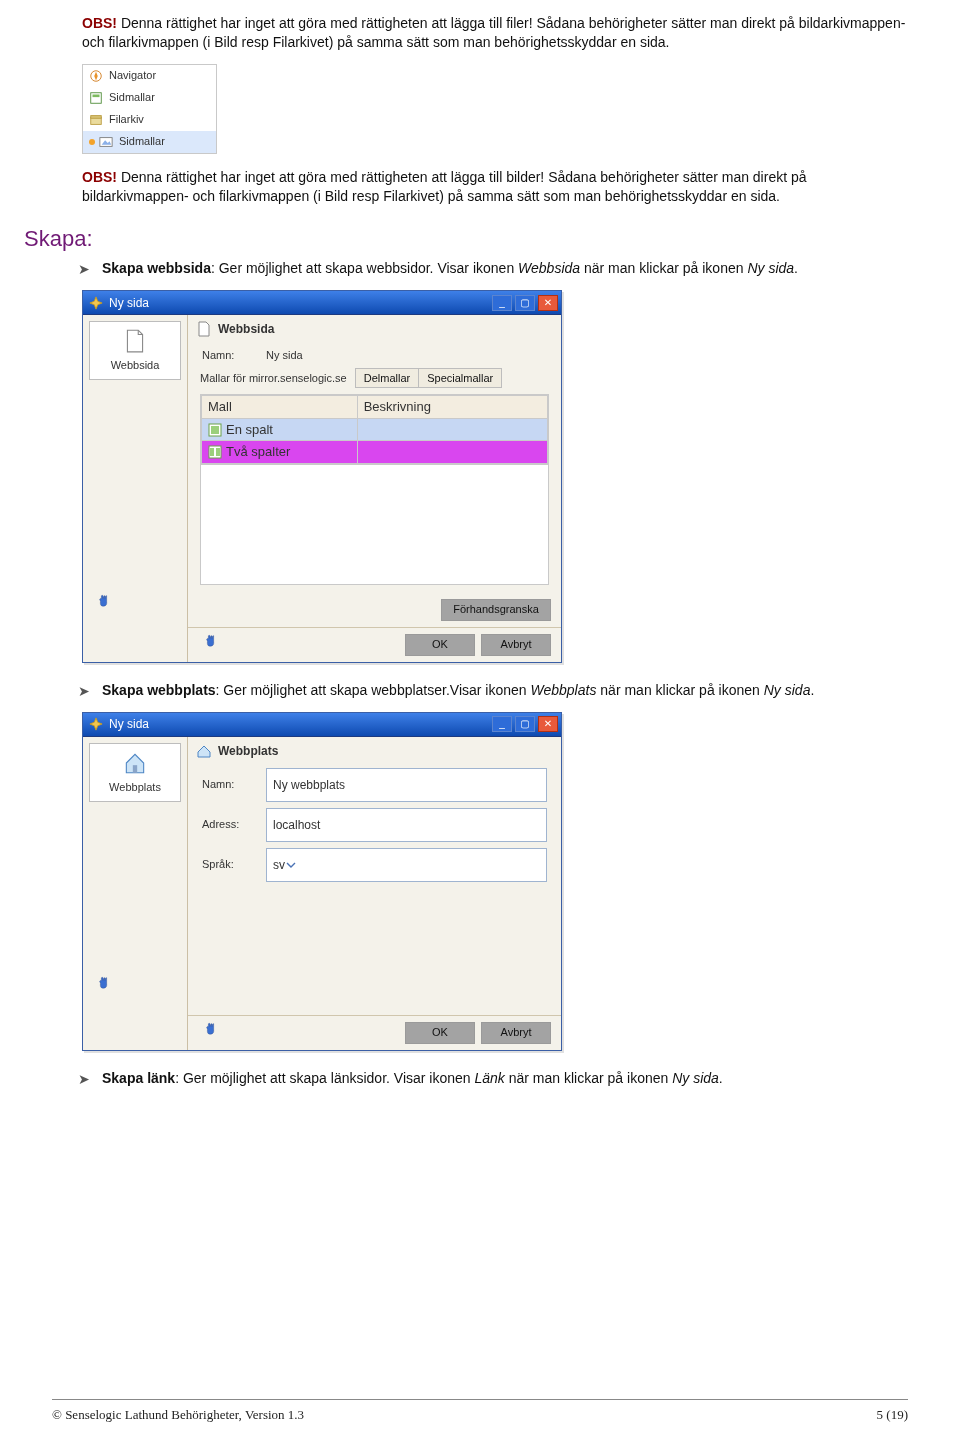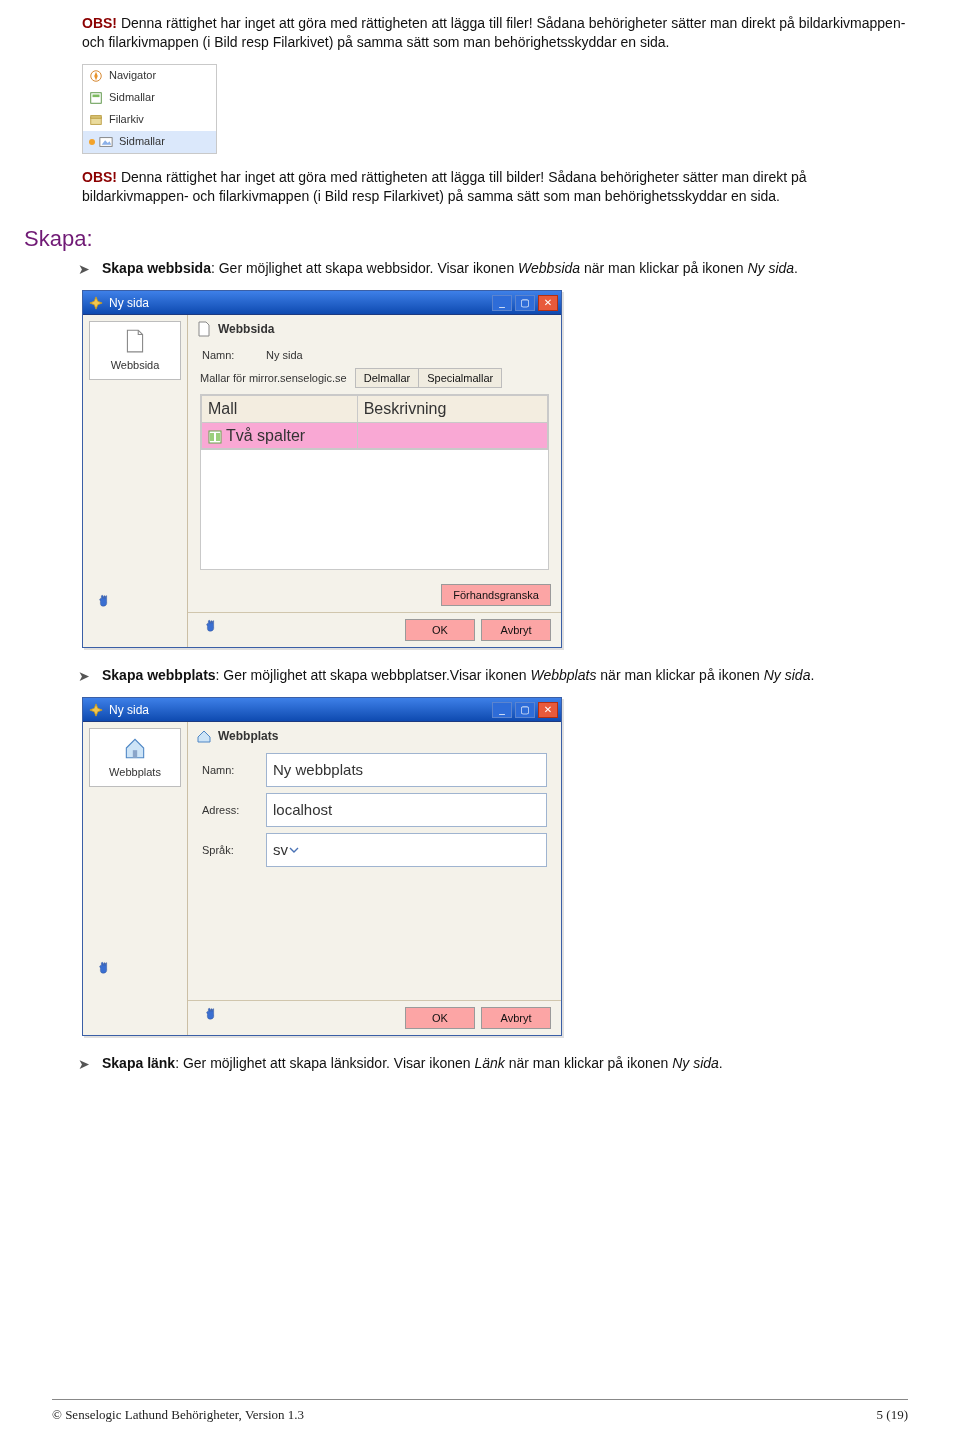"Mall" .grid { background: #f9a8d4 -> #d946ef; font-size: 16px -> 13px }
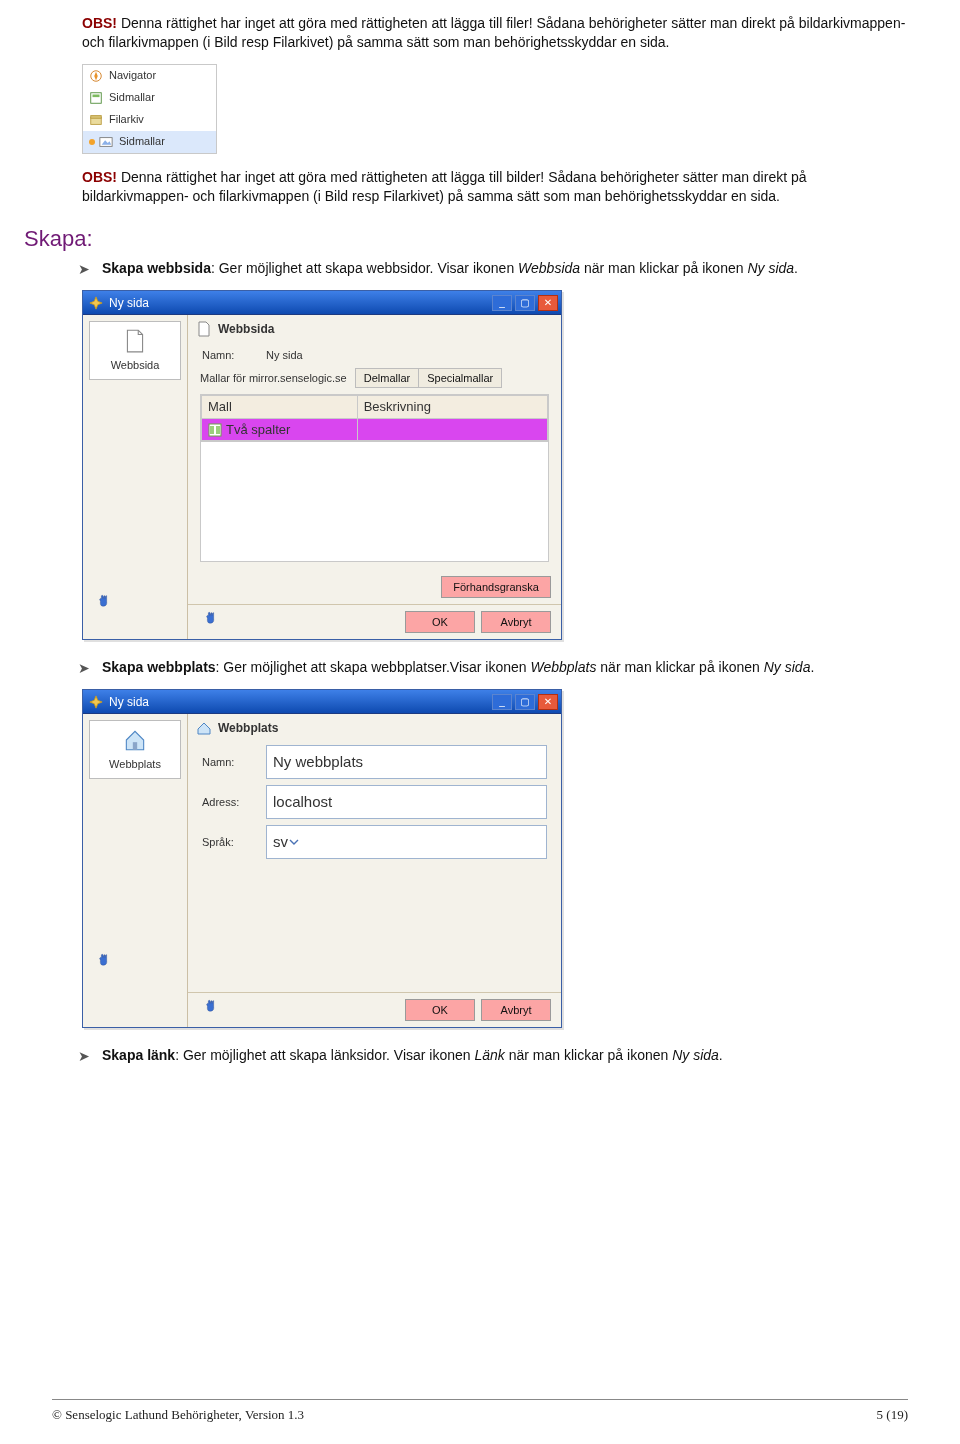"En spalt" tr.sel { html: none -> <tr> <td> <svg> <rect></rect> <rect></rect> </svg><span>En spalt</span> </td> <td></td> </tr> }
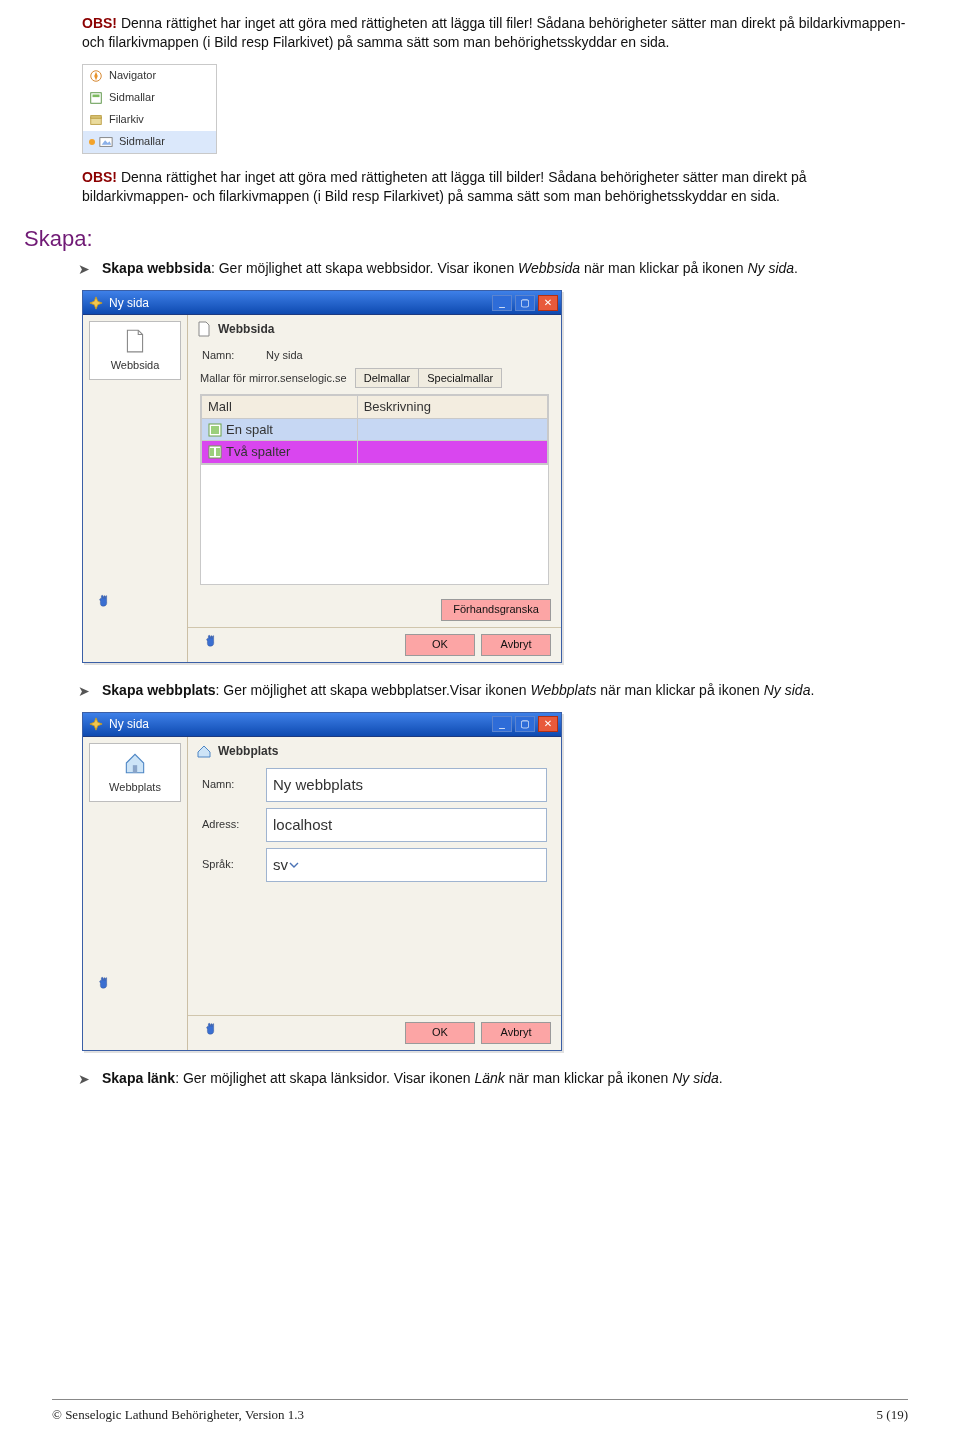"Förhandsgranska" .btn { background: #fca5a5 -> #a3a3a3 }
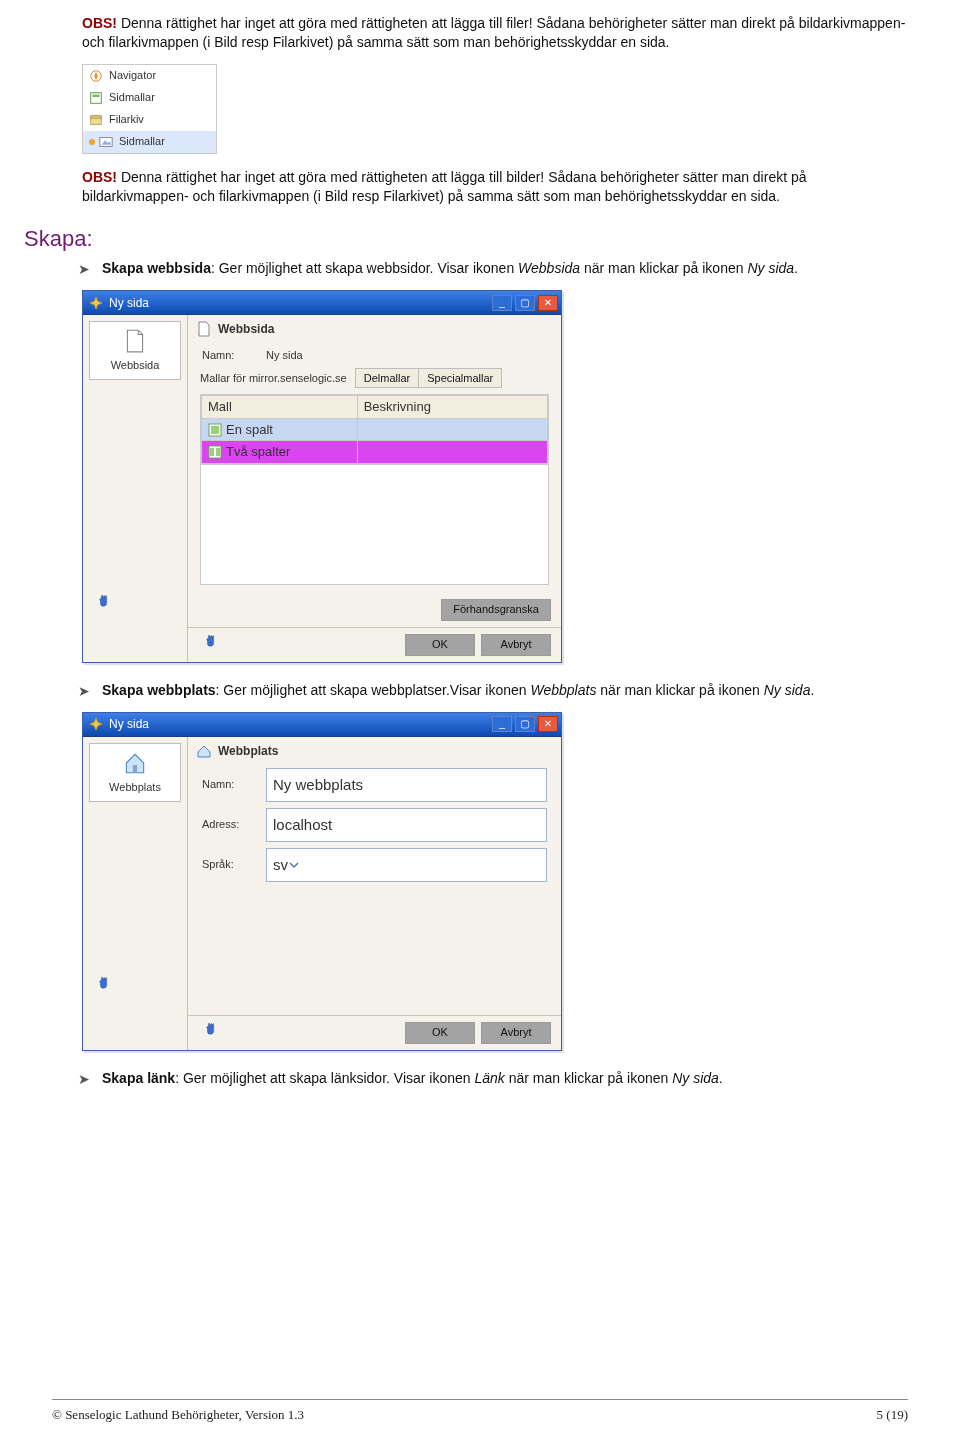"Ny webbplats" .input { font-size: 15px -> 12px }
